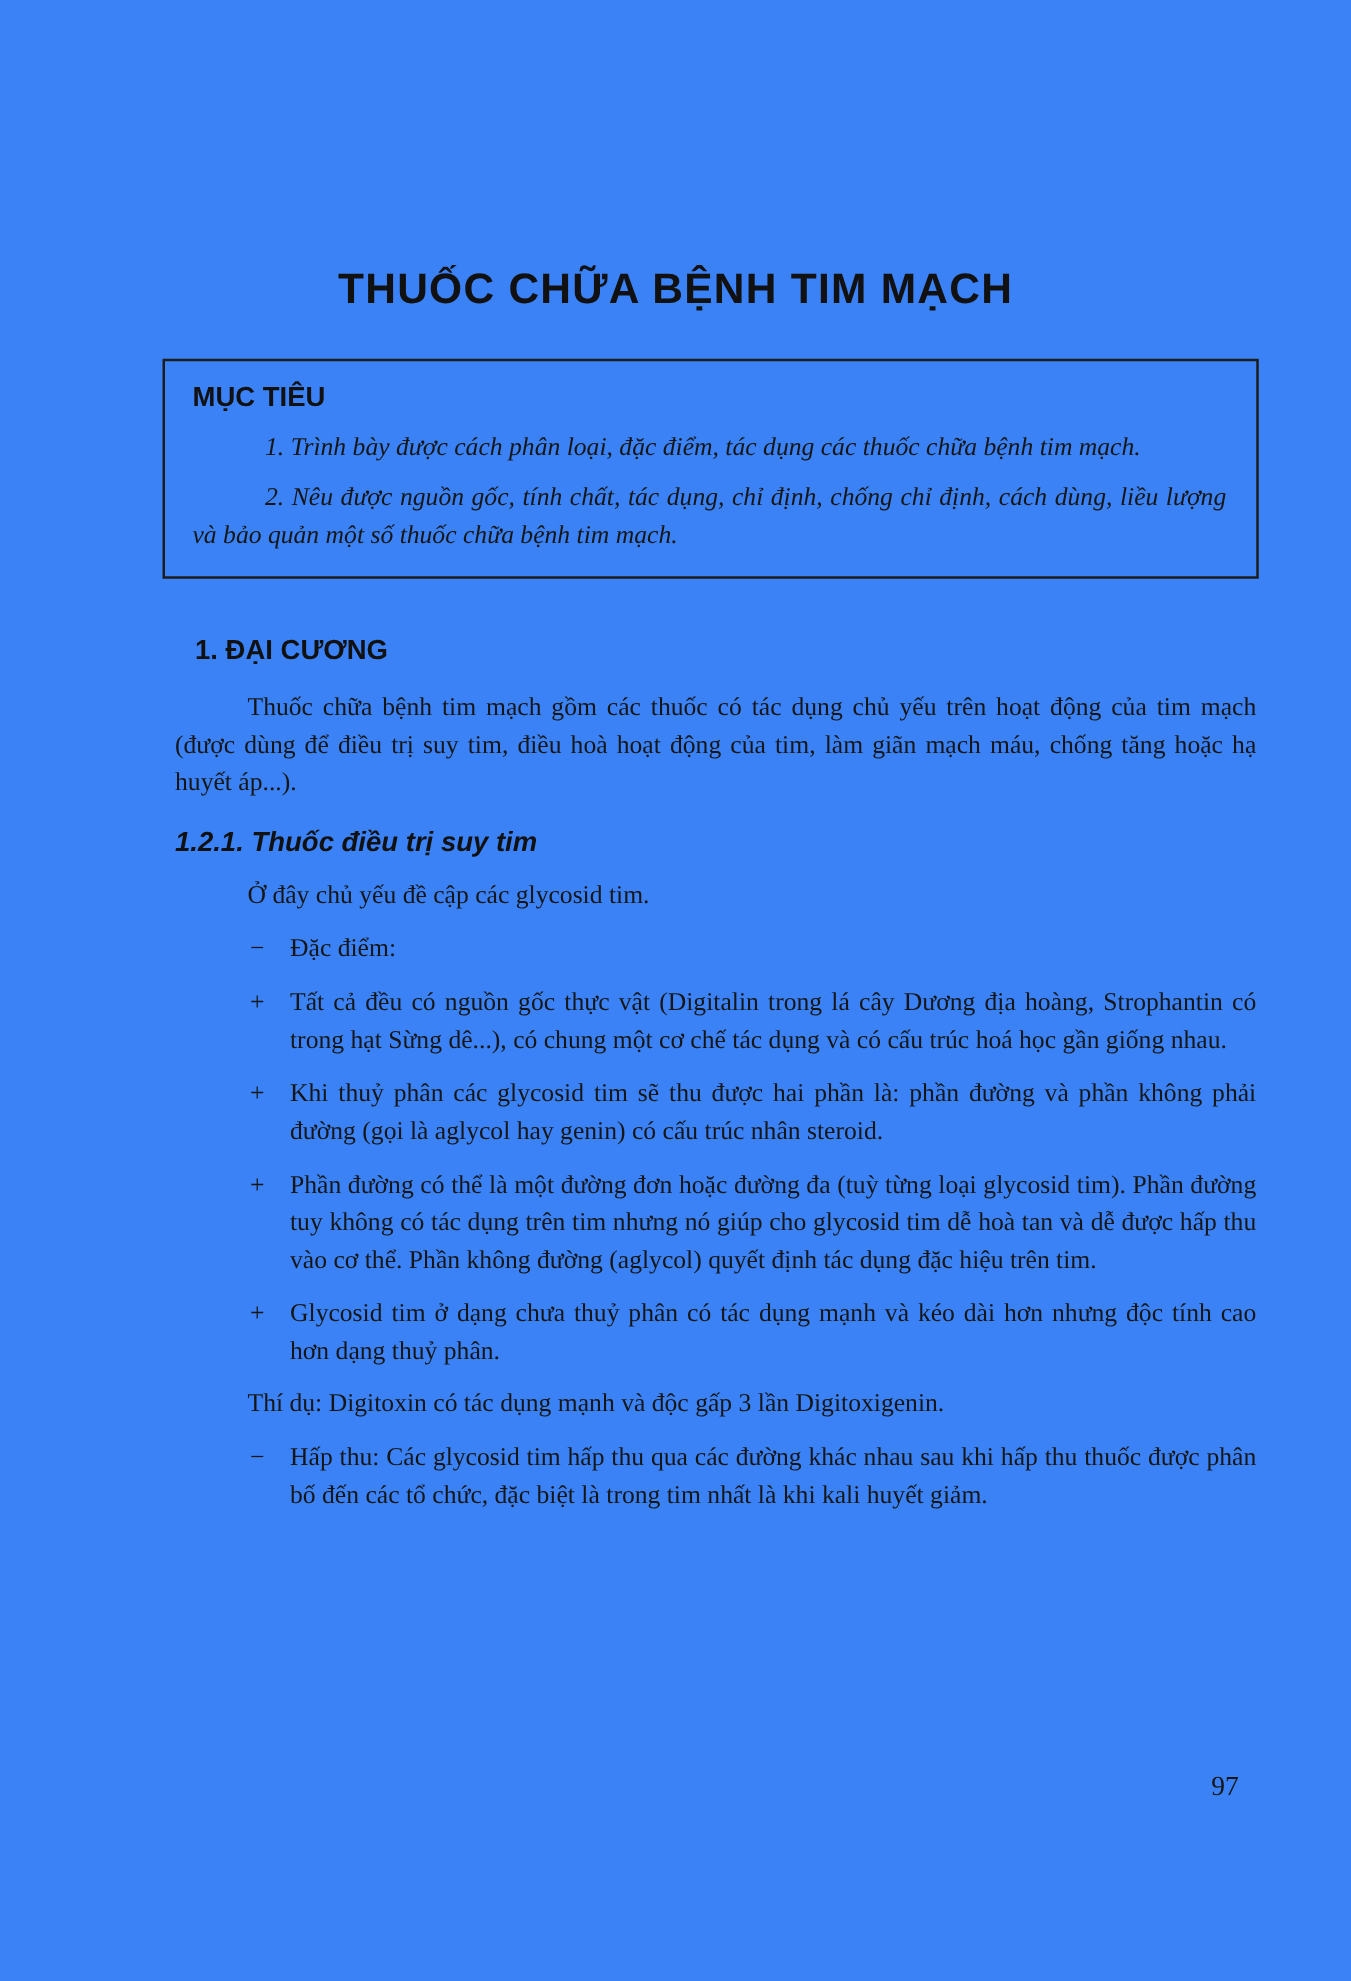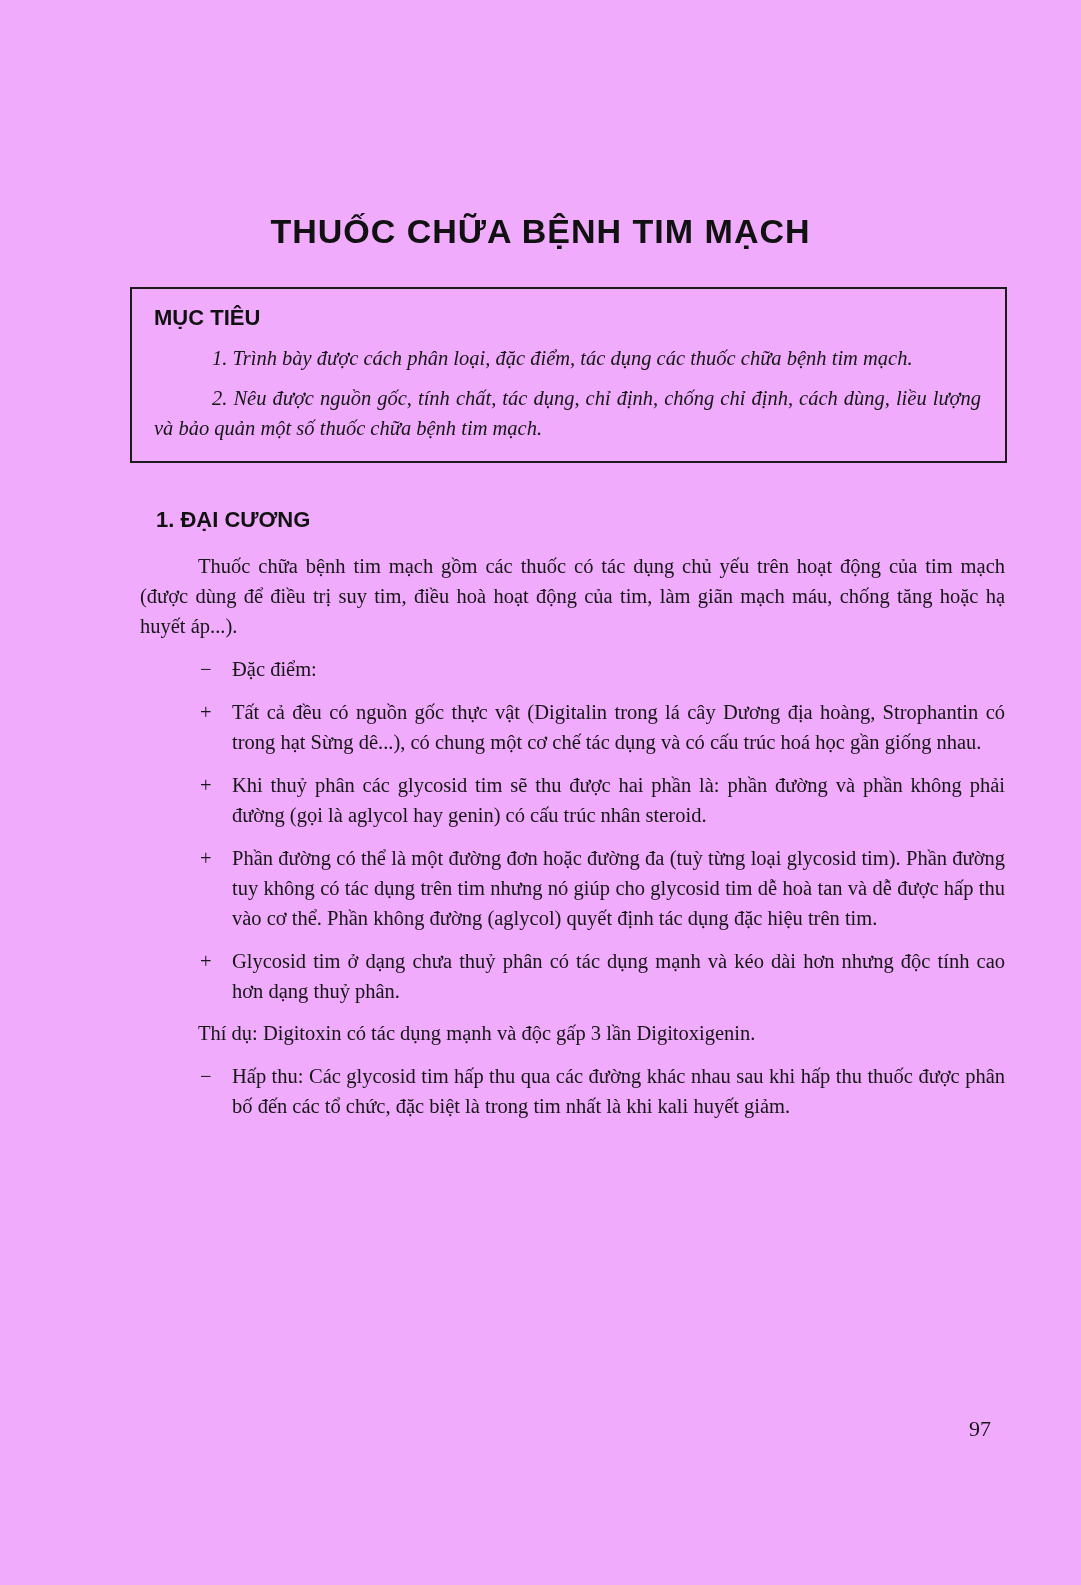"THUỐC CHỮA BỆNH TIM MẠCH" .page { background: #f0abfc -> #3b82f6 }
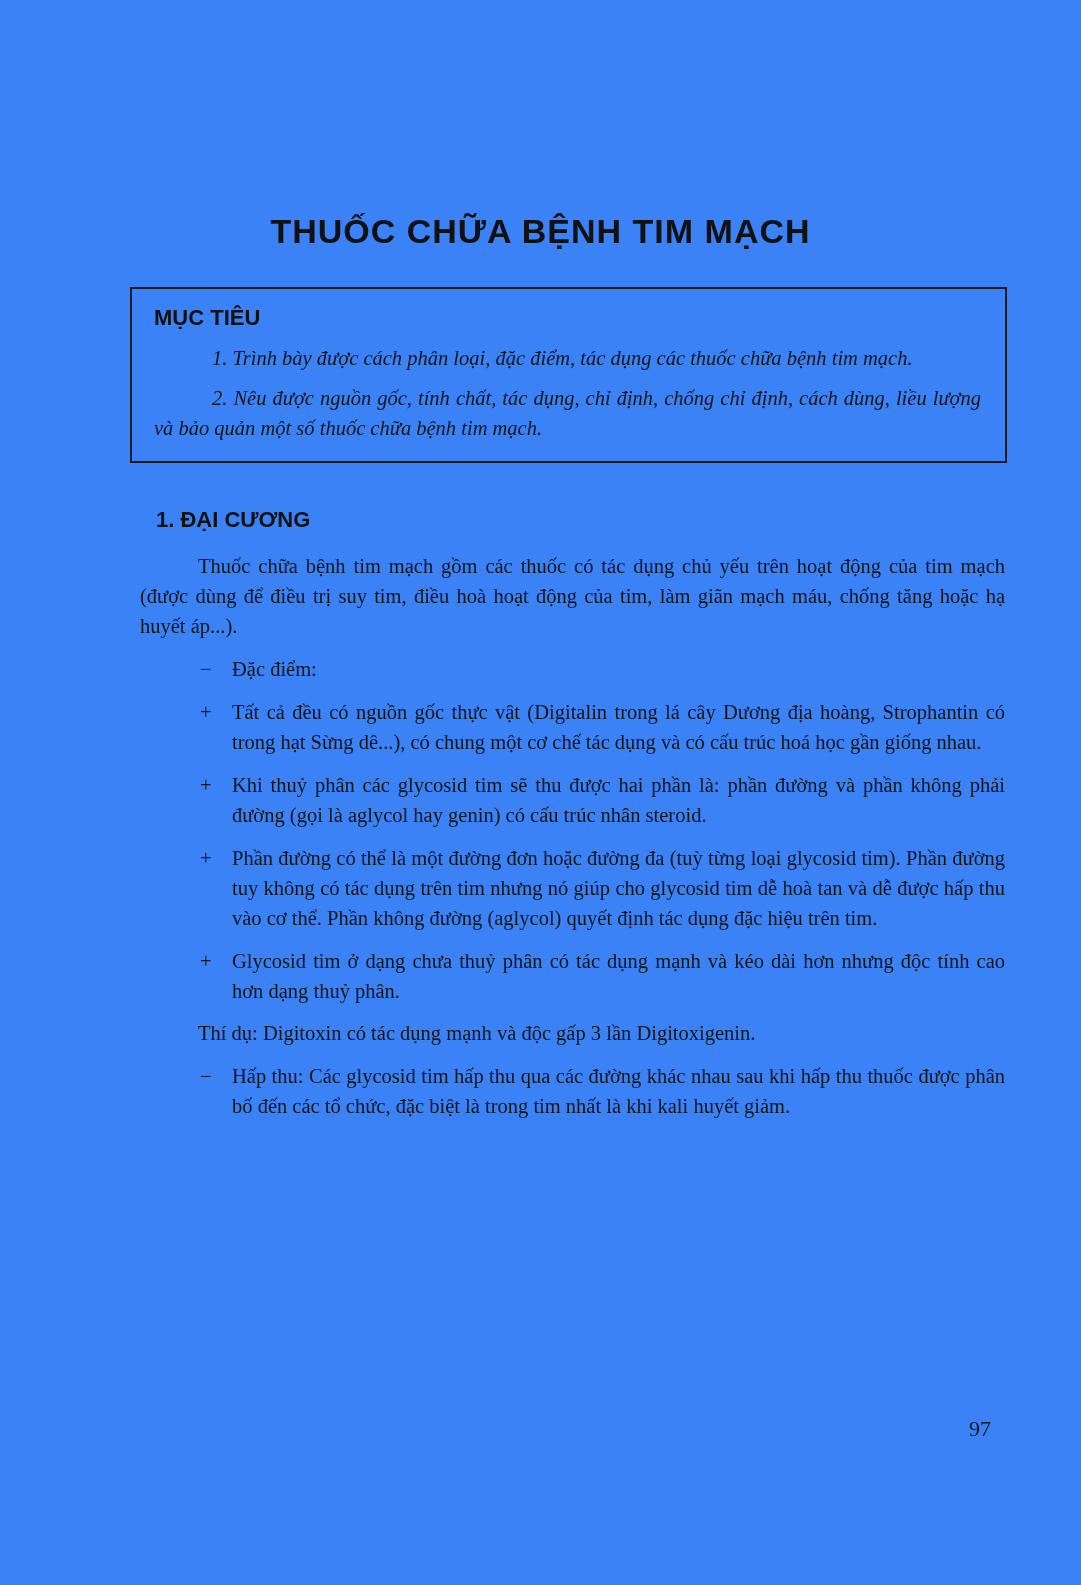"1.2.1. Thuốc điều trị suy" h4.h-sub3 { html: none -> <h4>1.2.1. Thuốc điều trị suy tim</h4> }
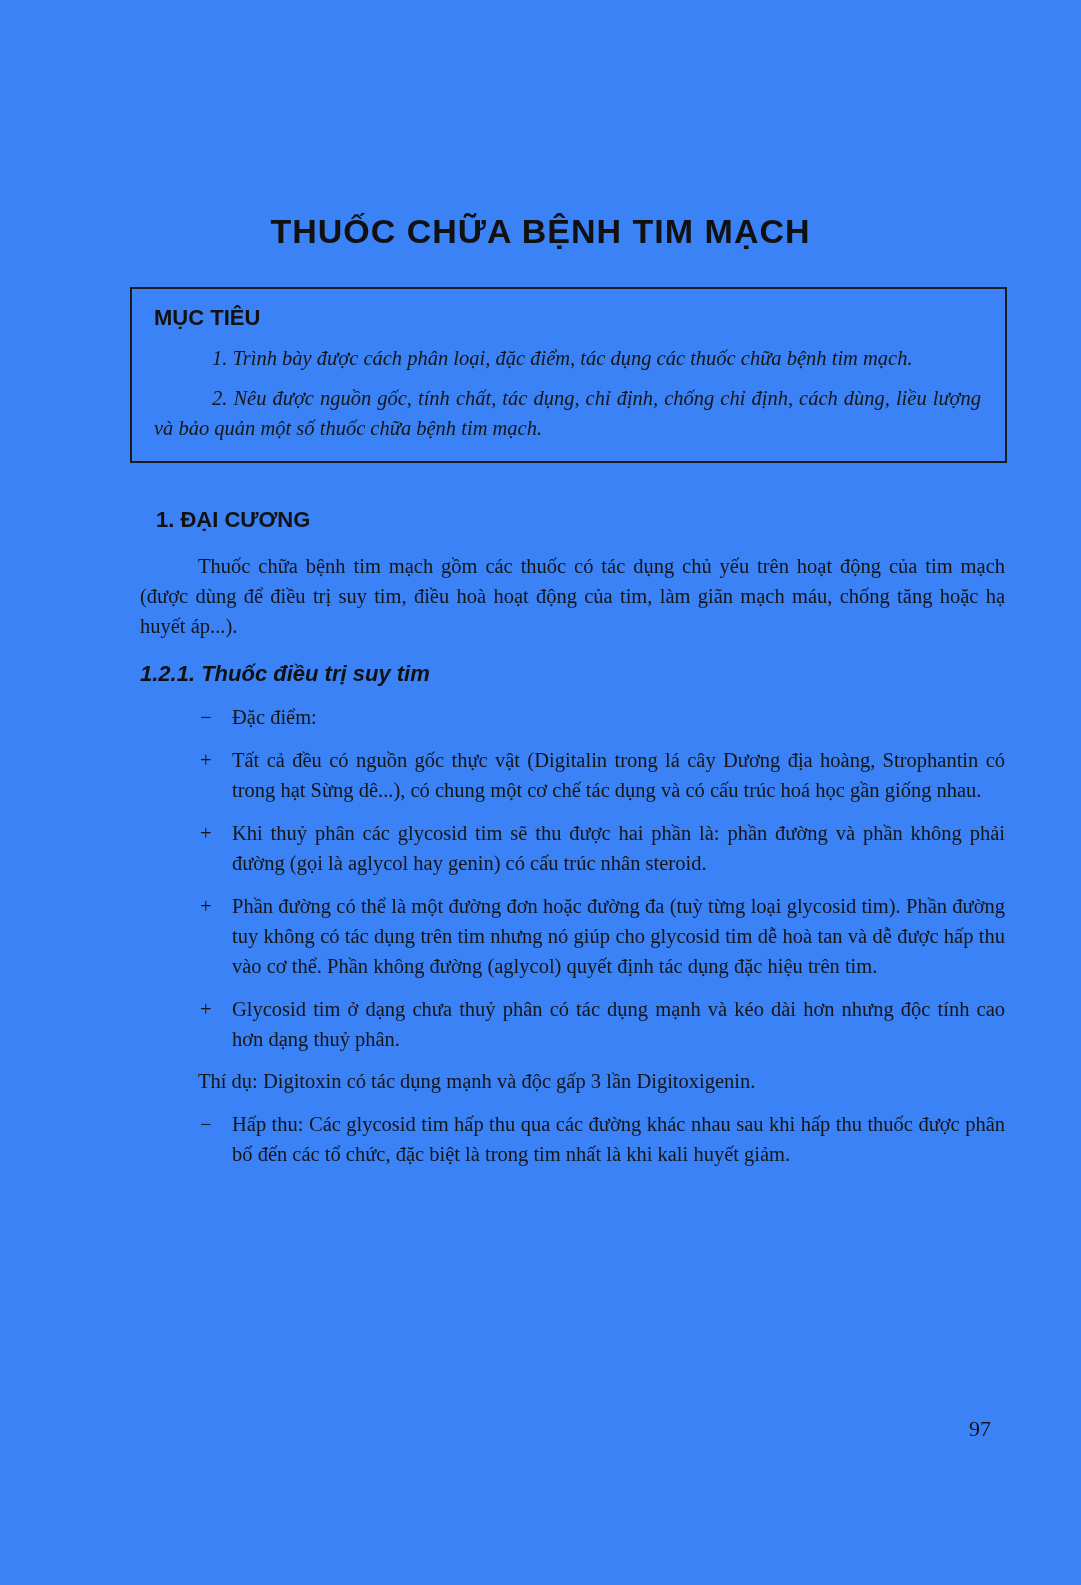"Ở đây chủ yếu đề" p.para { html: none -> <p>Ở đây chủ yếu đề cập các glycosid tim.</p> }
